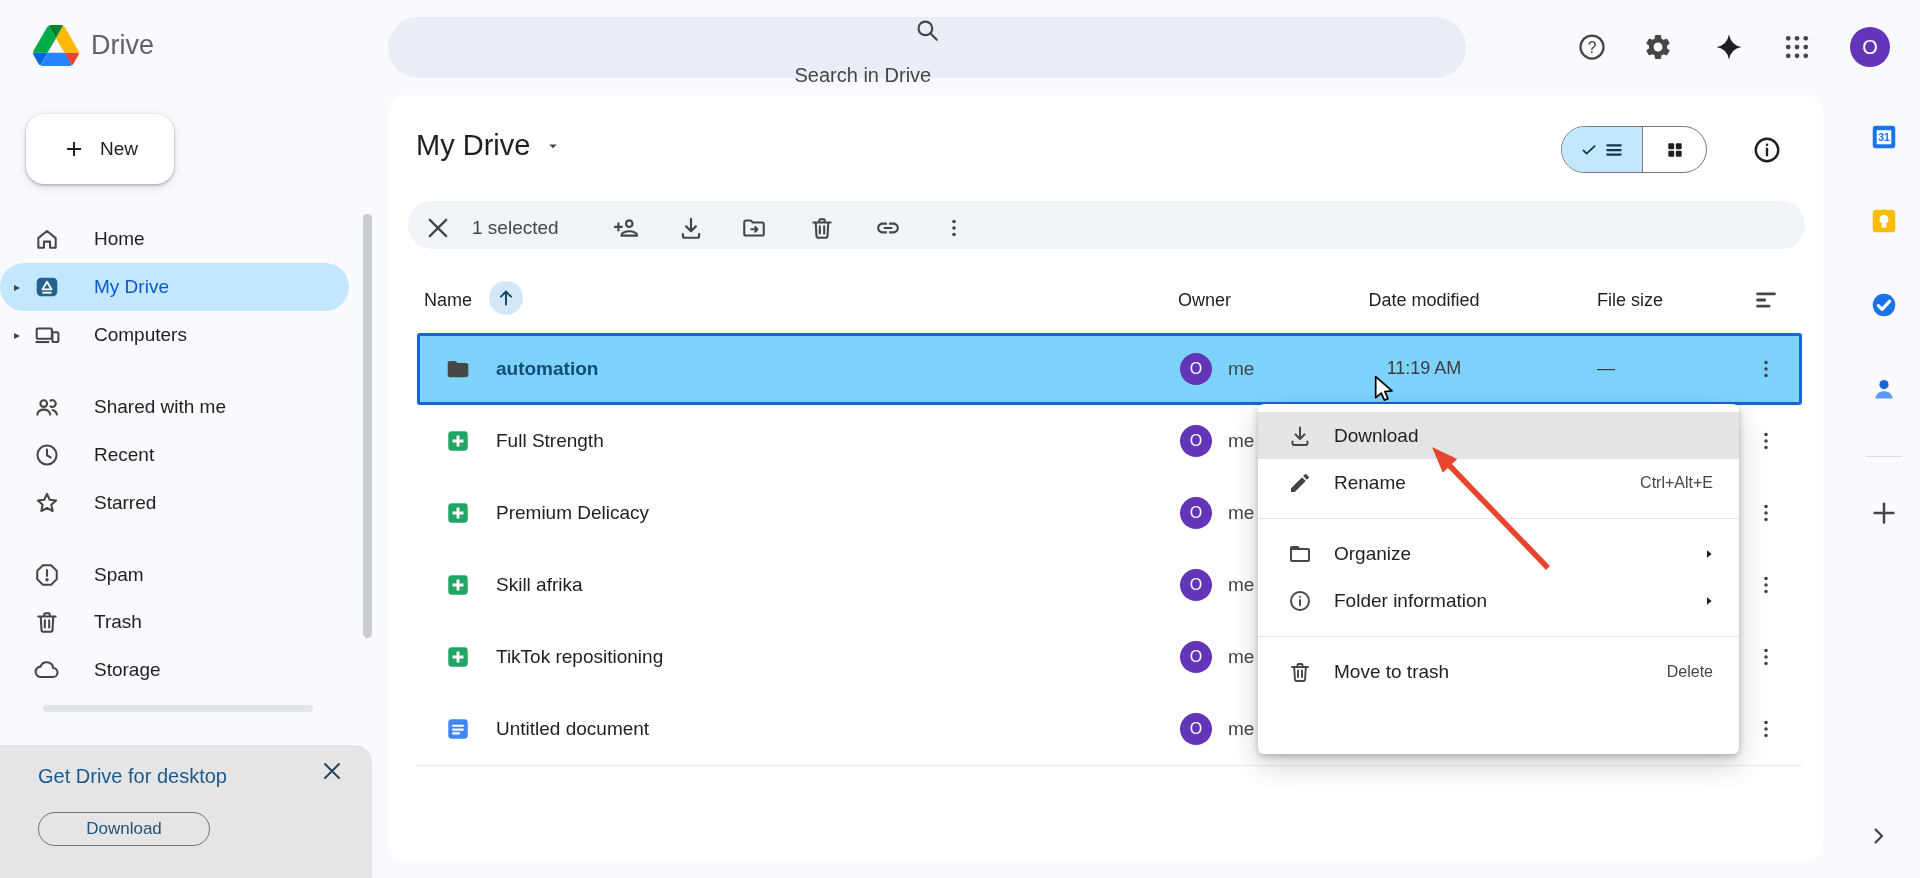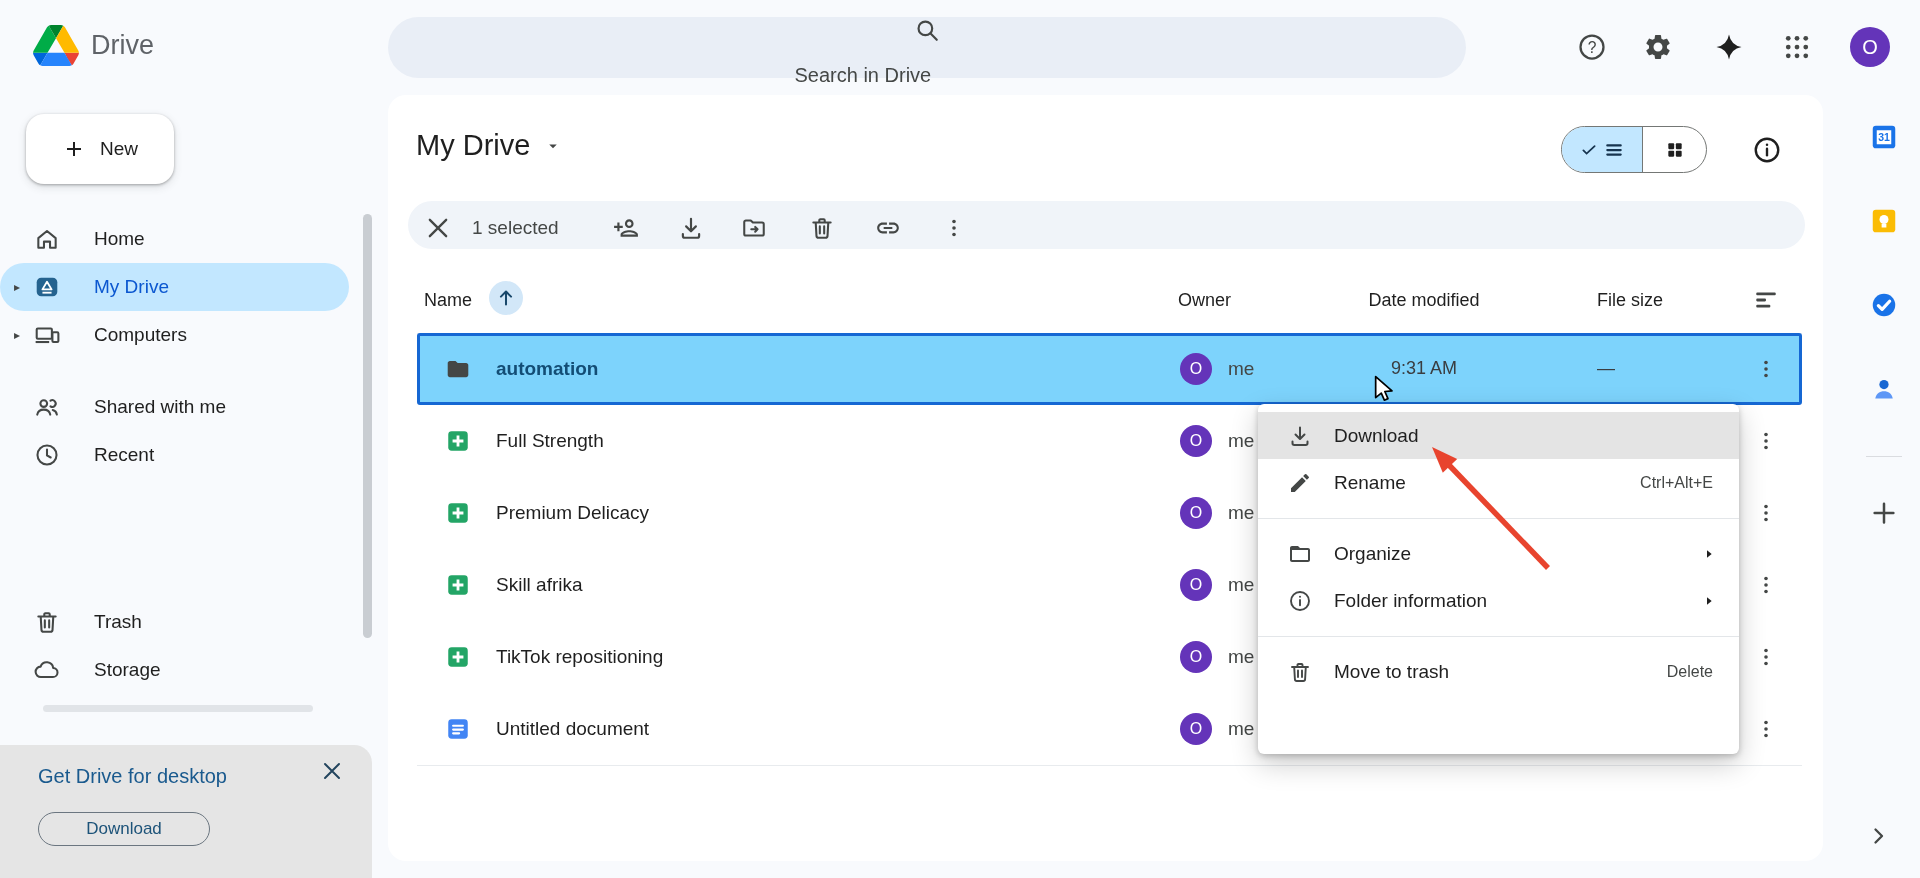"9:31 AM" span.rdate { text: 9:31 -> 11:19 }
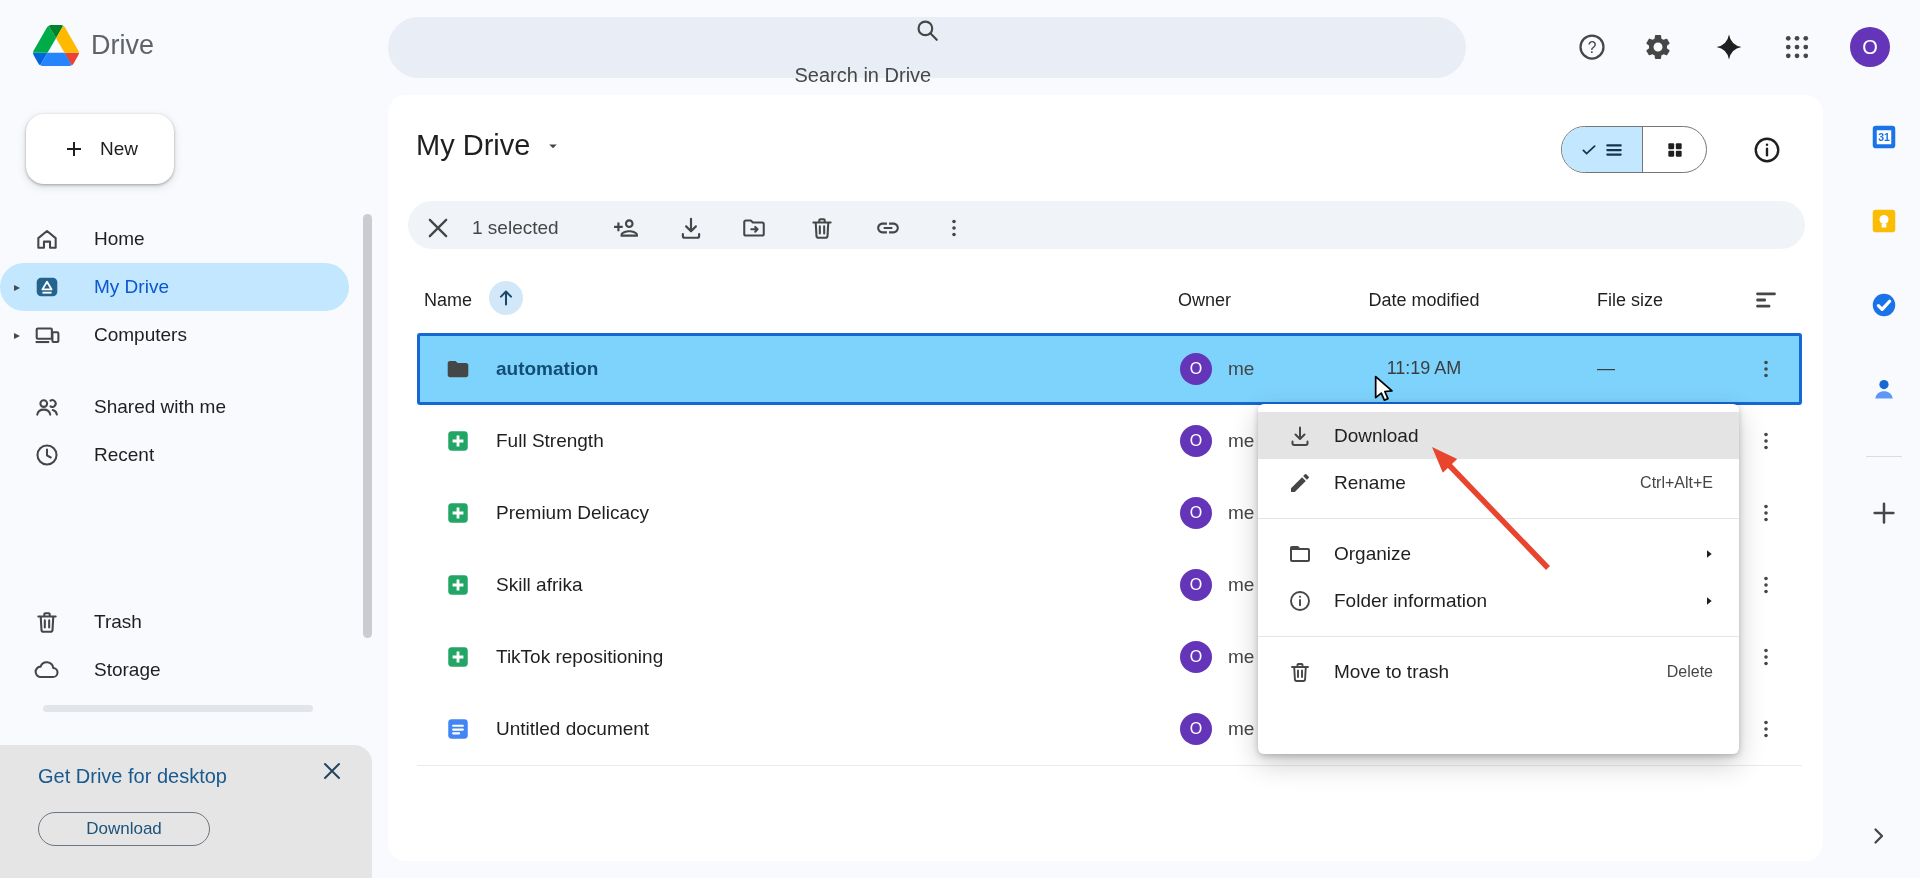"Starred" div.nav-item { html: none -> <div> <span></span> <span> <svg> <path></path> </svg> </span> <span>Starred</span> </div> }
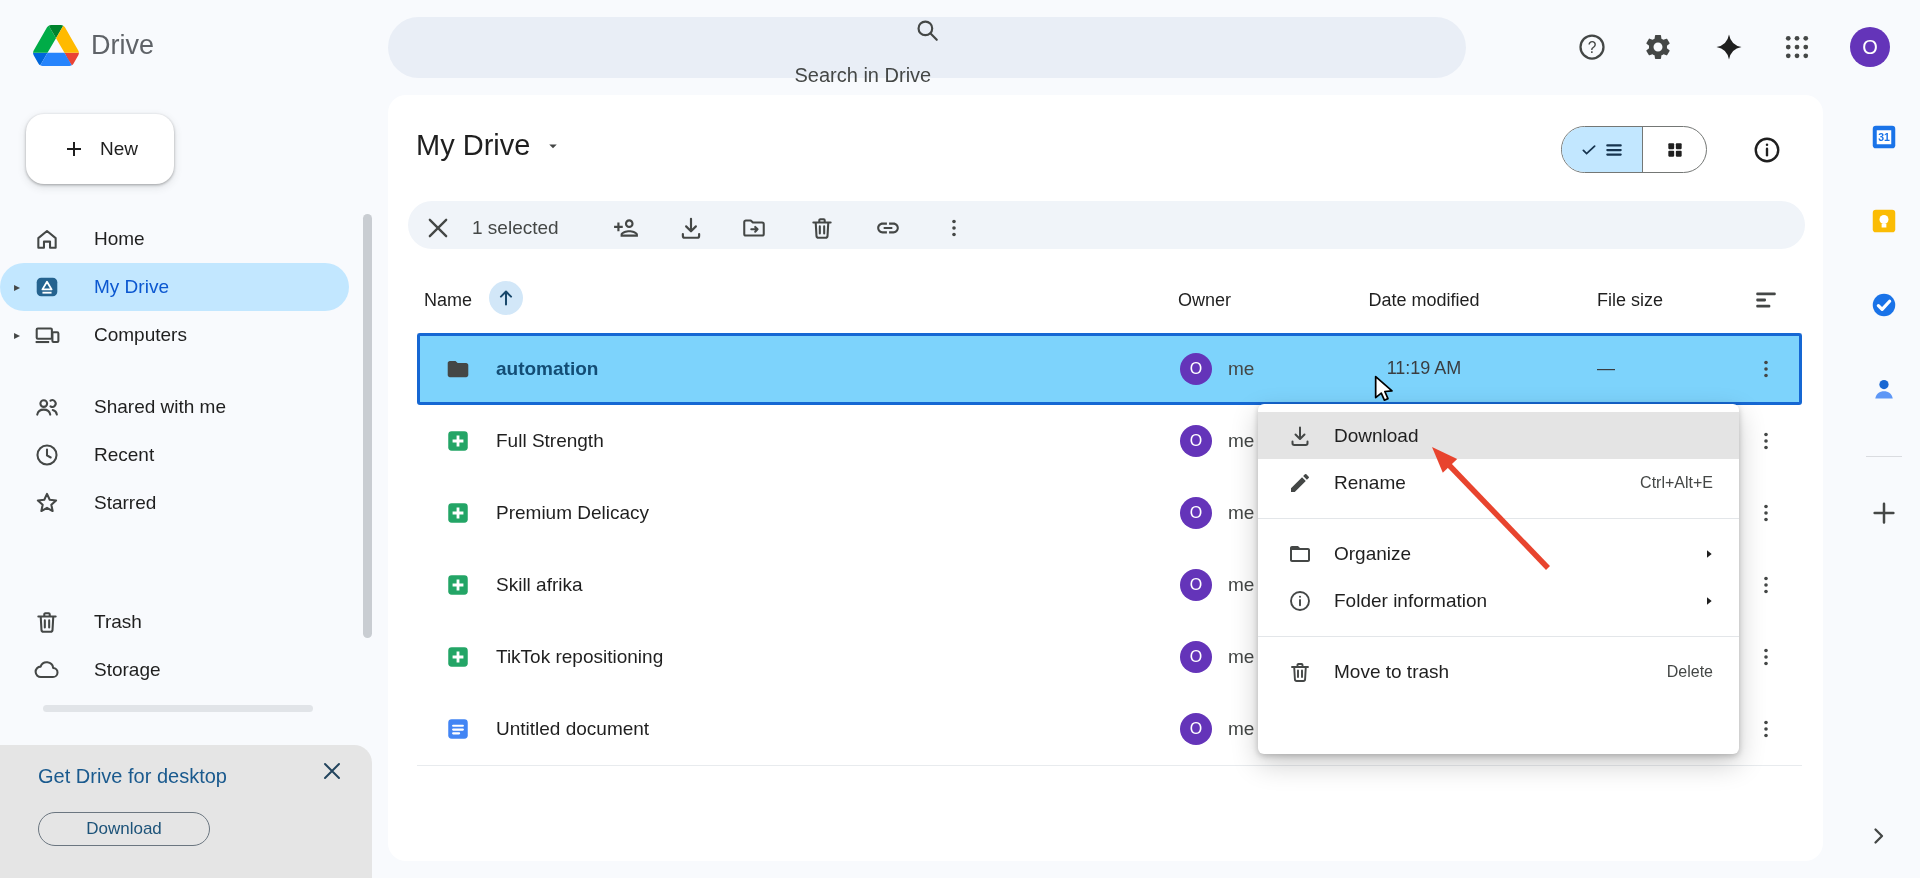"Spam" div.nav-item { html: none -> <div> <span></span> <span> <svg> <path></path> <path></path> <circle></circle> </svg> </span> <span>Spam</span> </div> }
